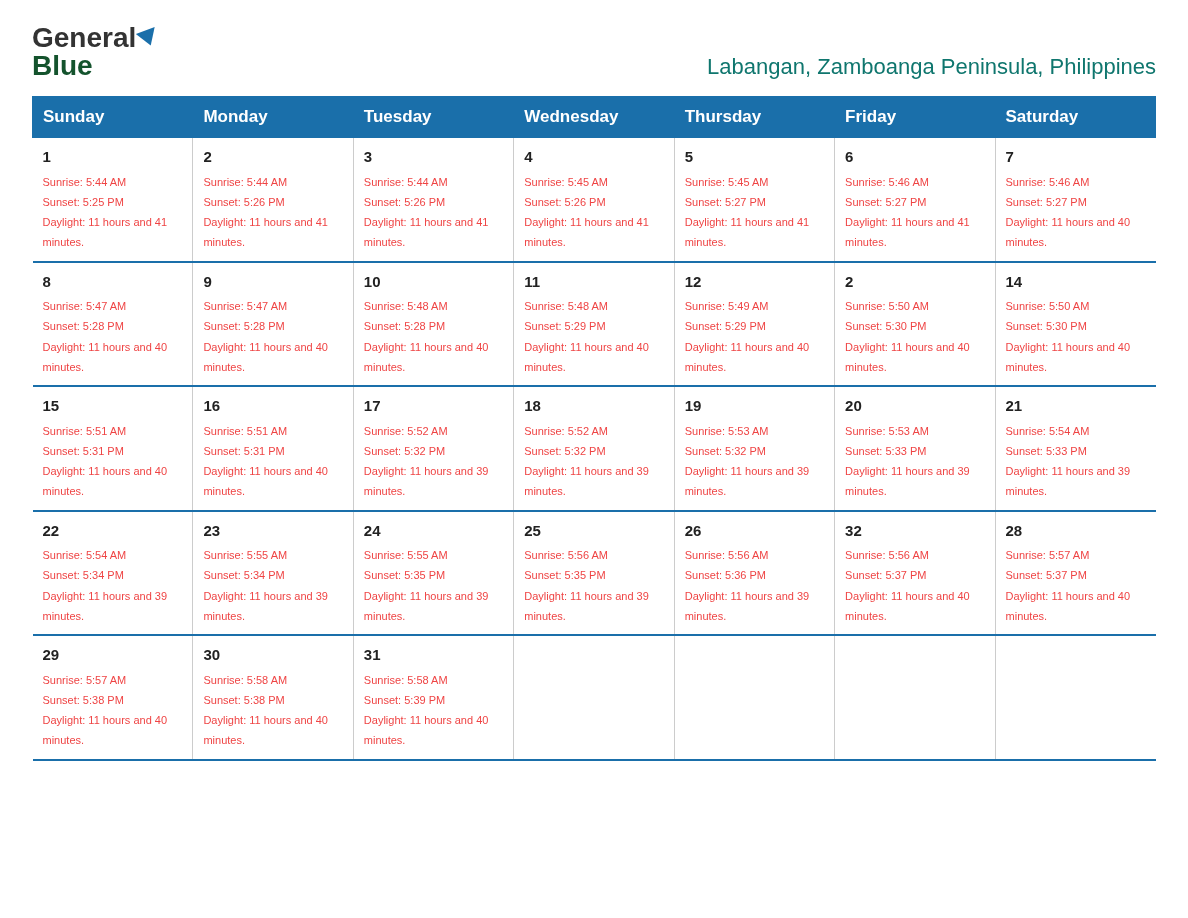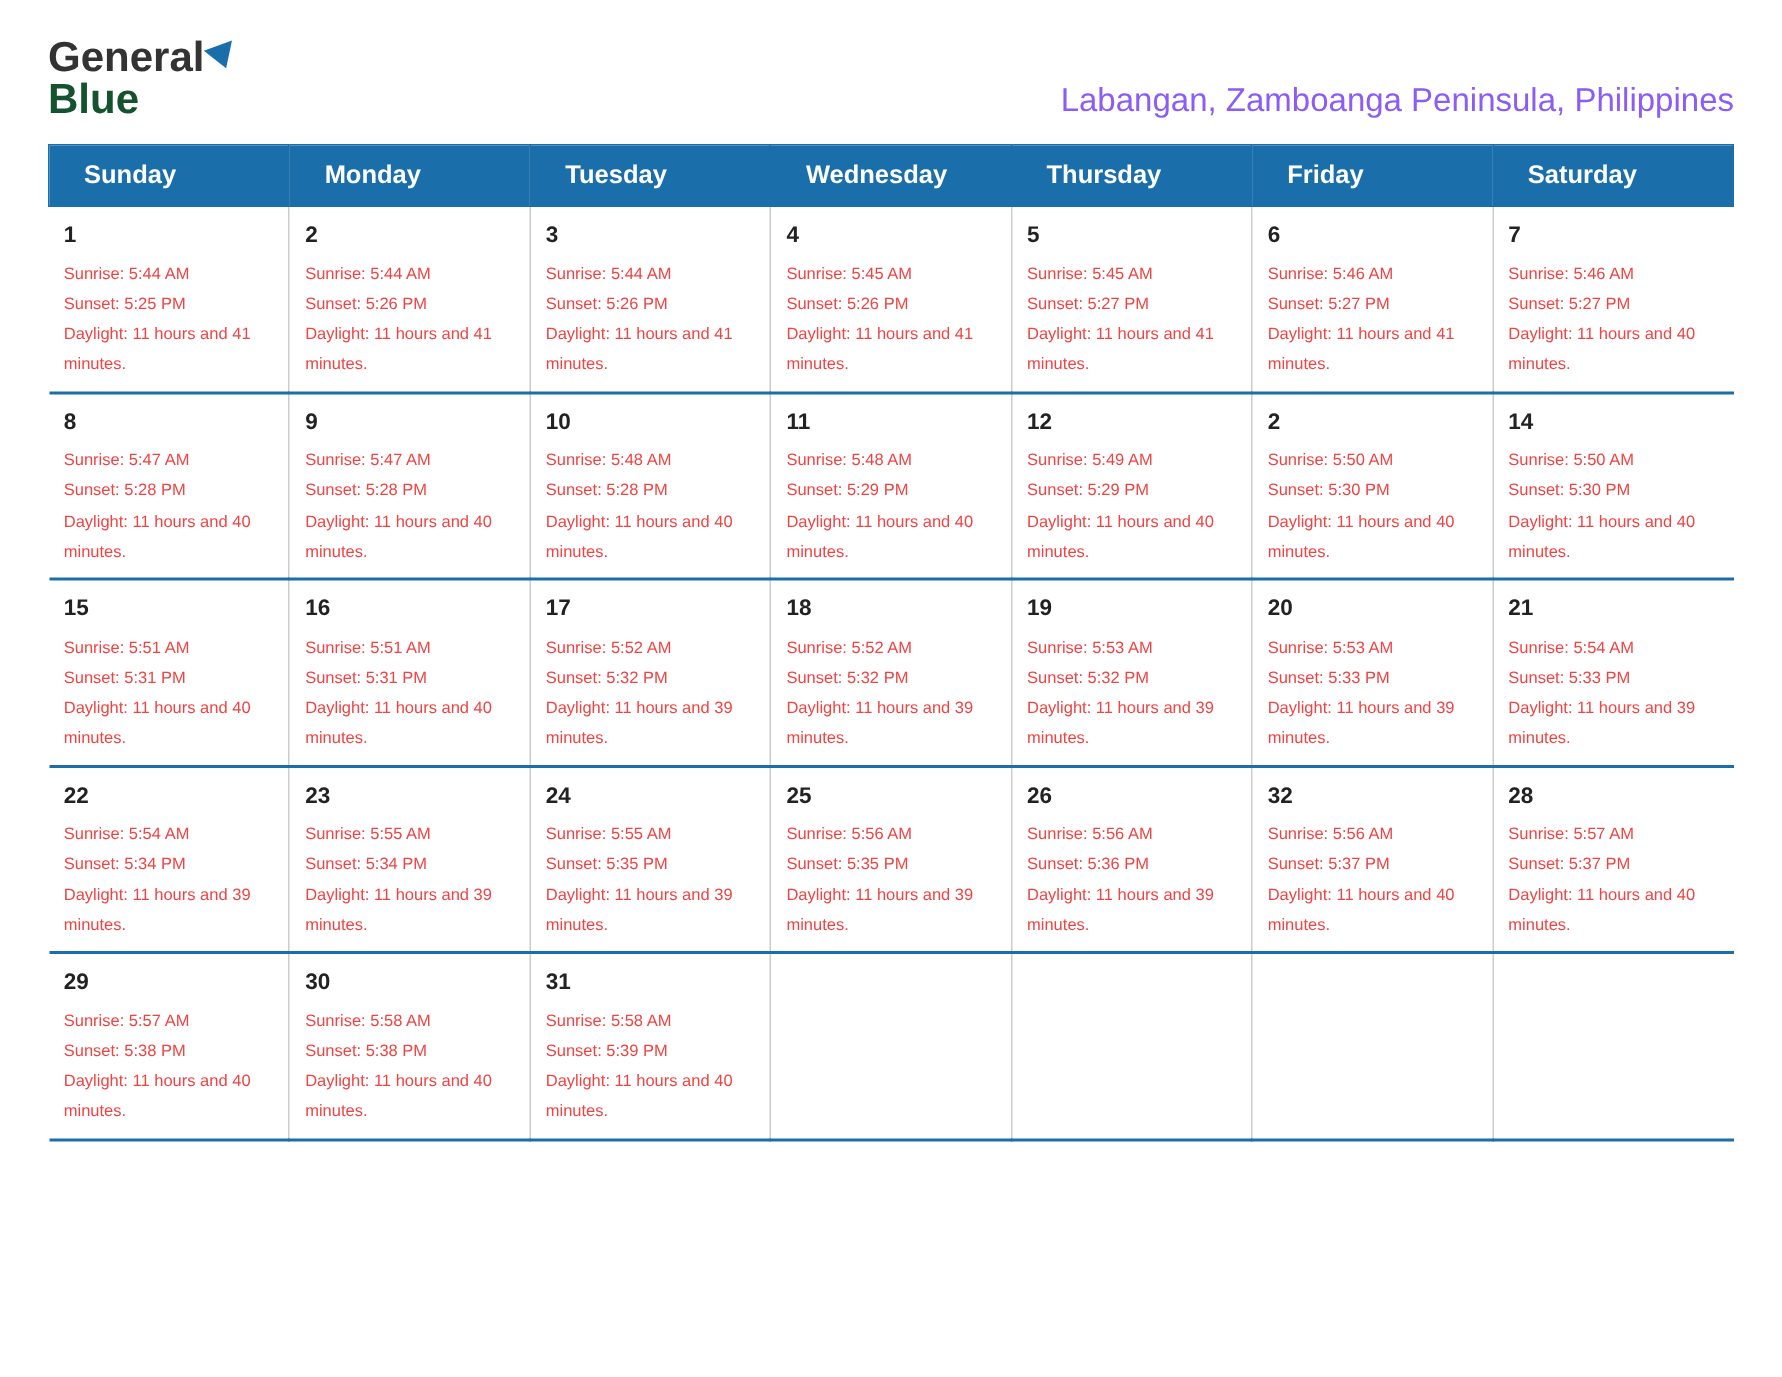"Labangan, Zamboanga Peninsula," .location-title { color: #8b5cf6 -> #0f766e }
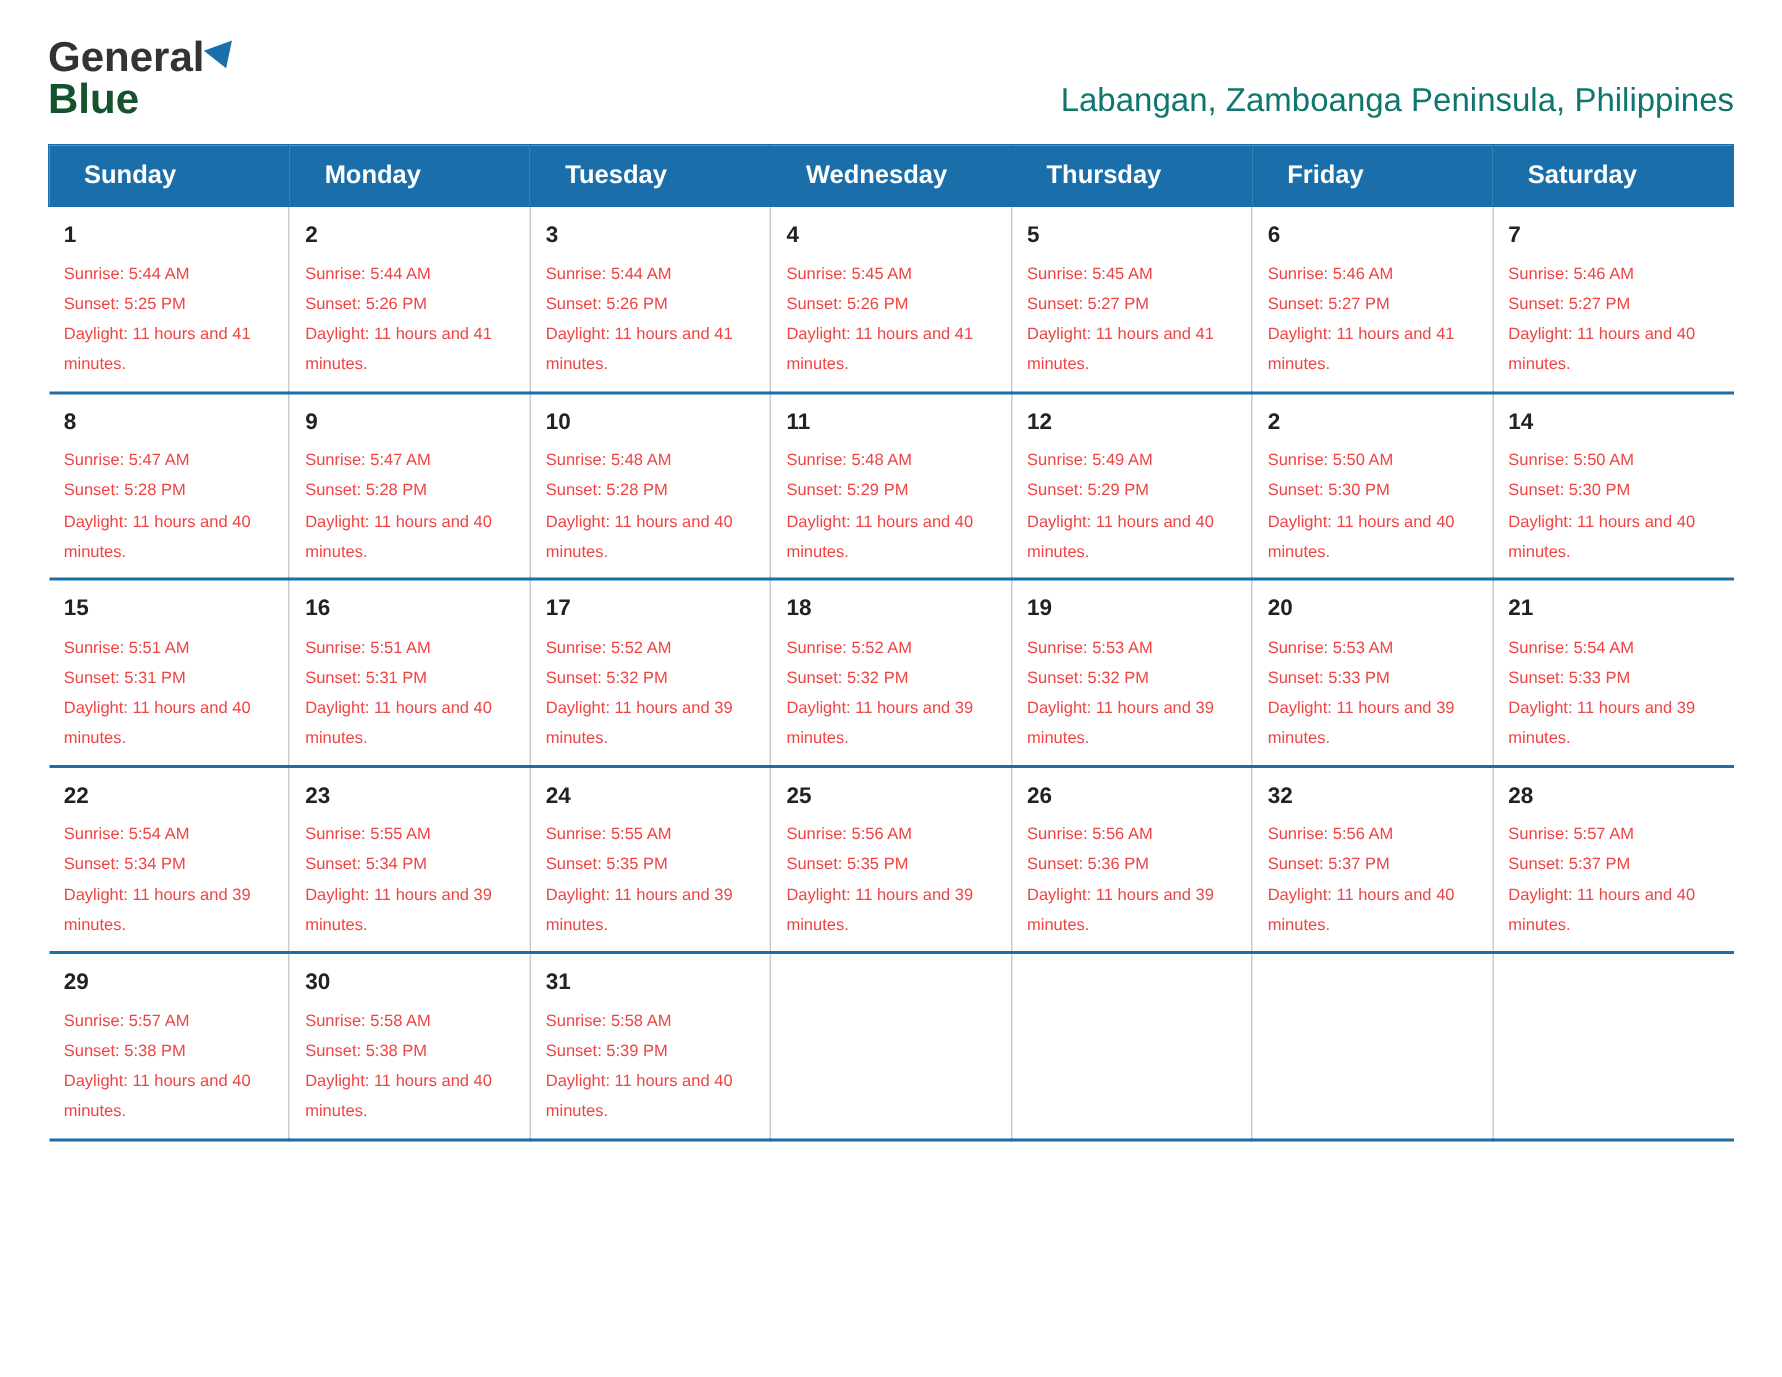"Sunday" thead th { padding: 10px 23px -> 10px 10px }
